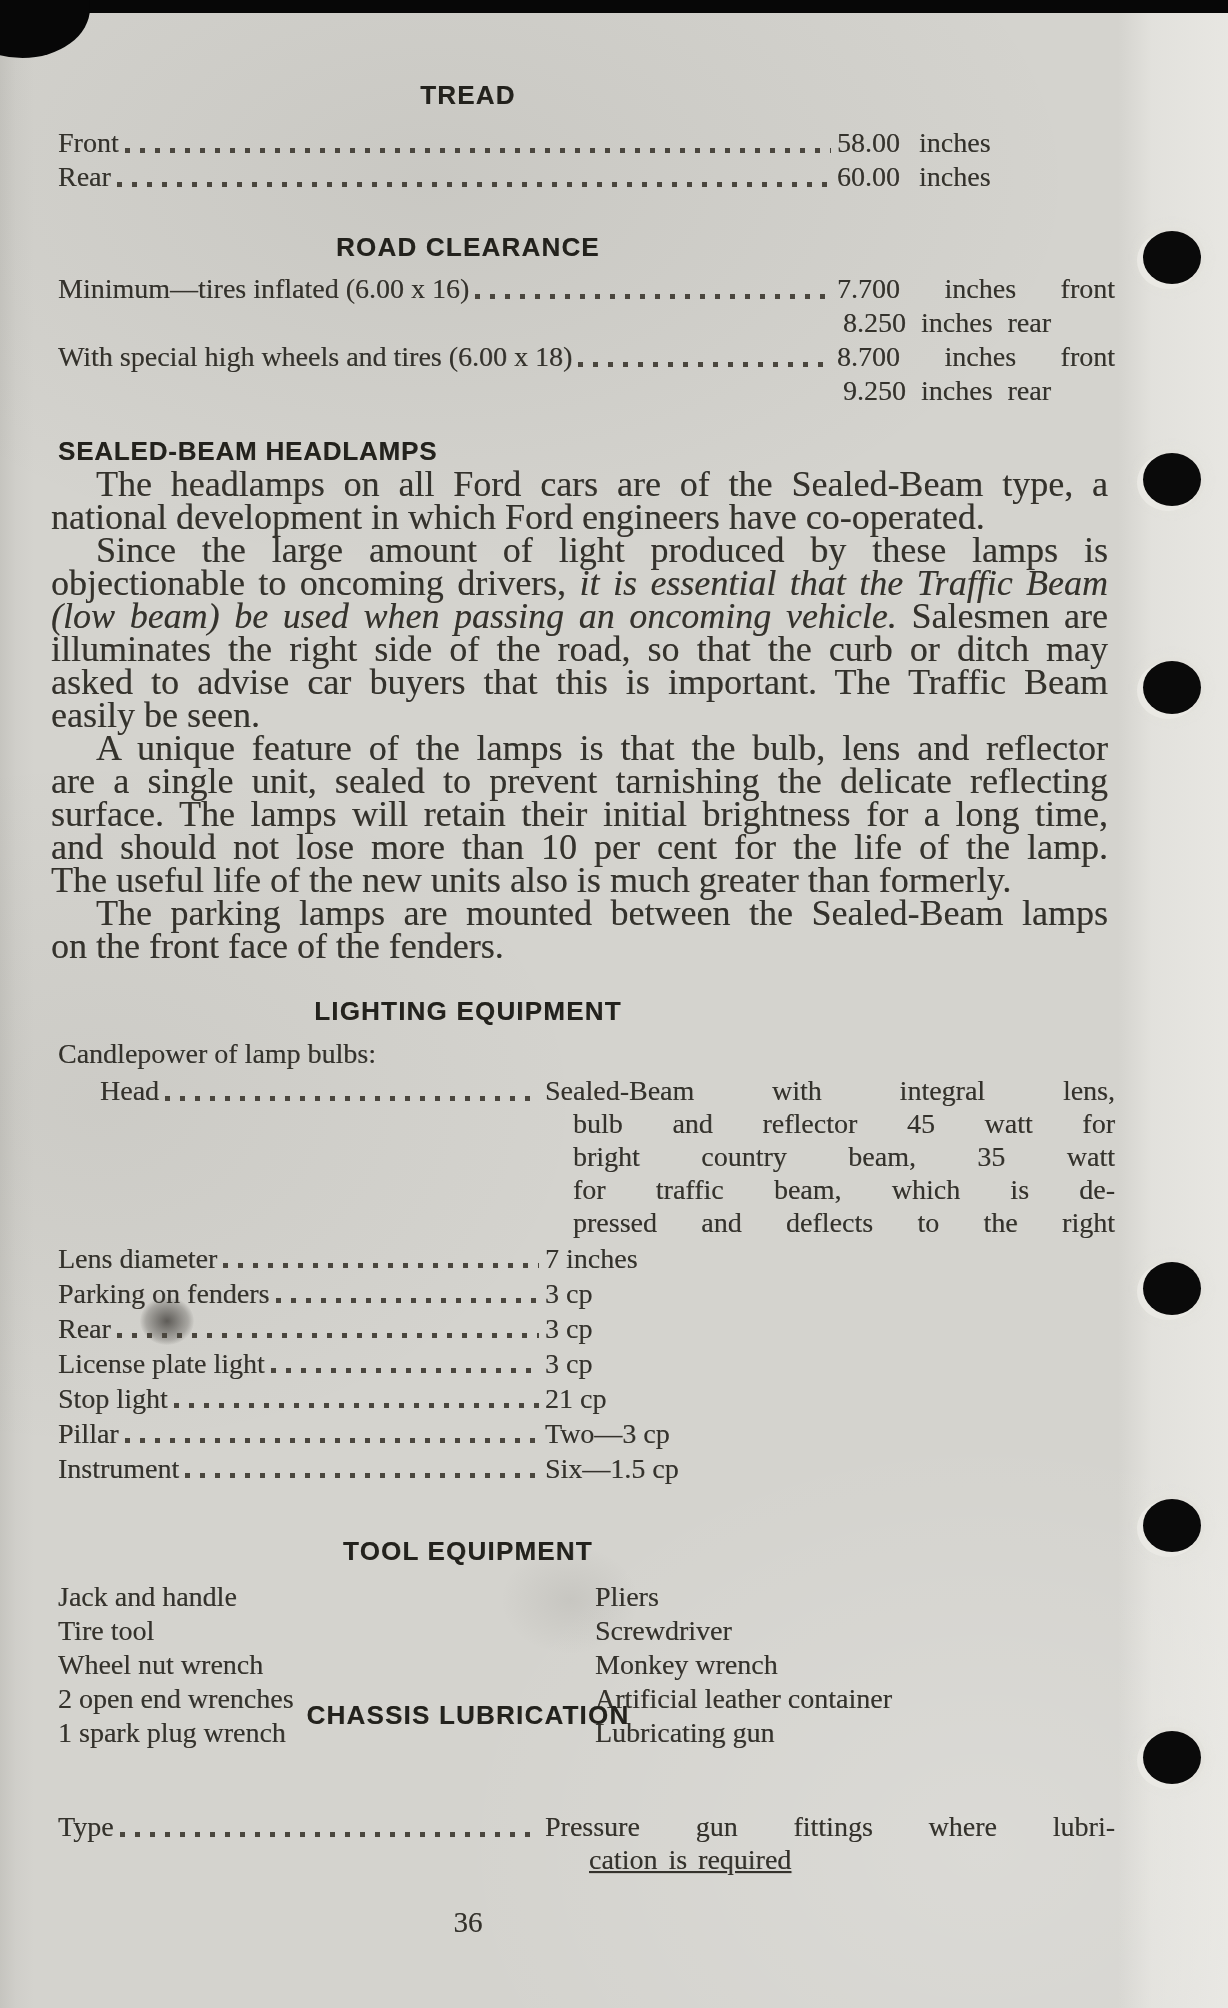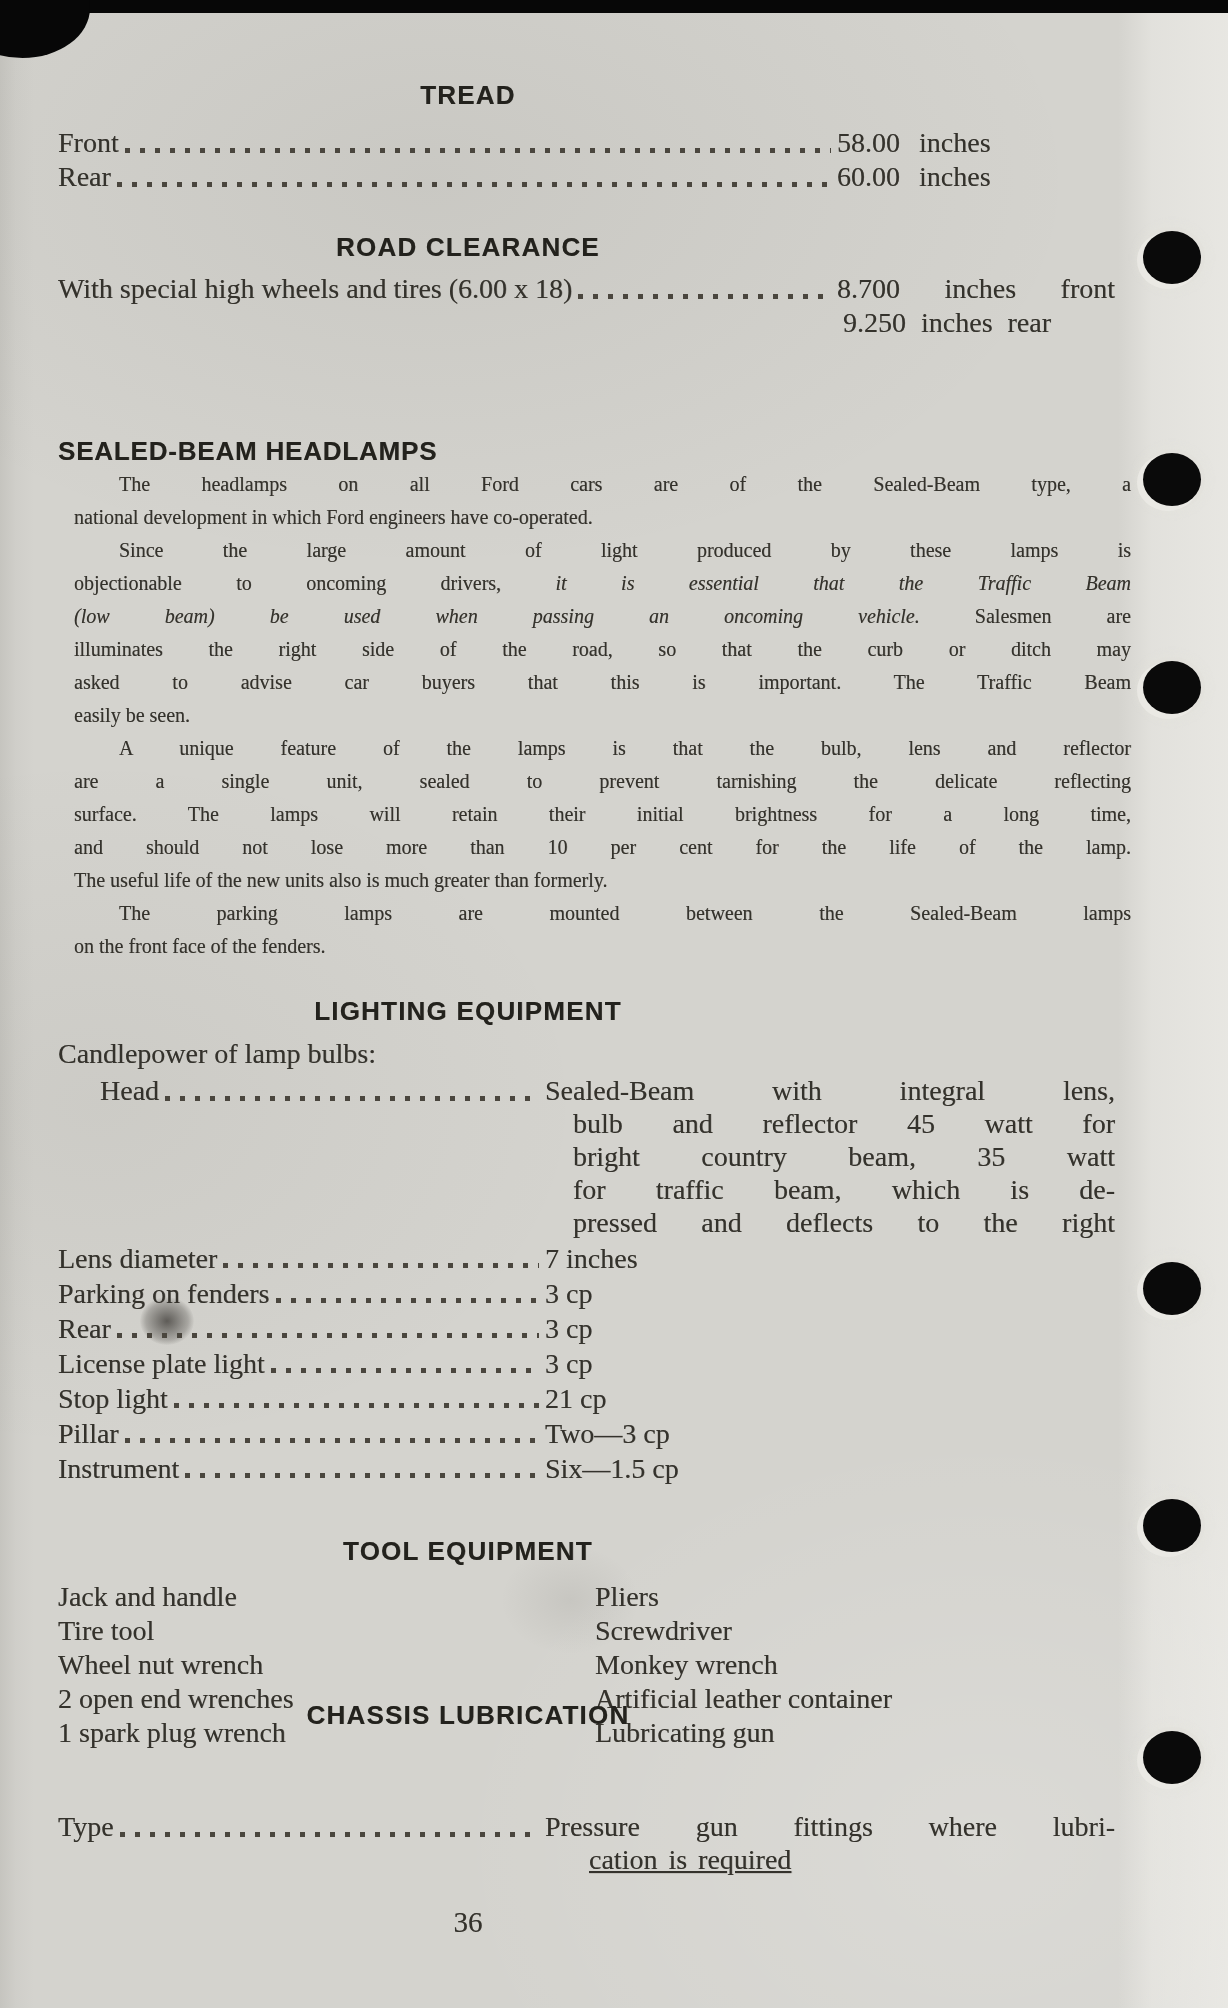"Minimum—tires inflated (6.00 x 16)" div.srow { html: none -> <div> <span>Minimum—tires inflated (6.00 x 16)</span> <span></span> <span> <span>7.700 inches front</span> <span>8.250 inches rear</span> </span> </div> }
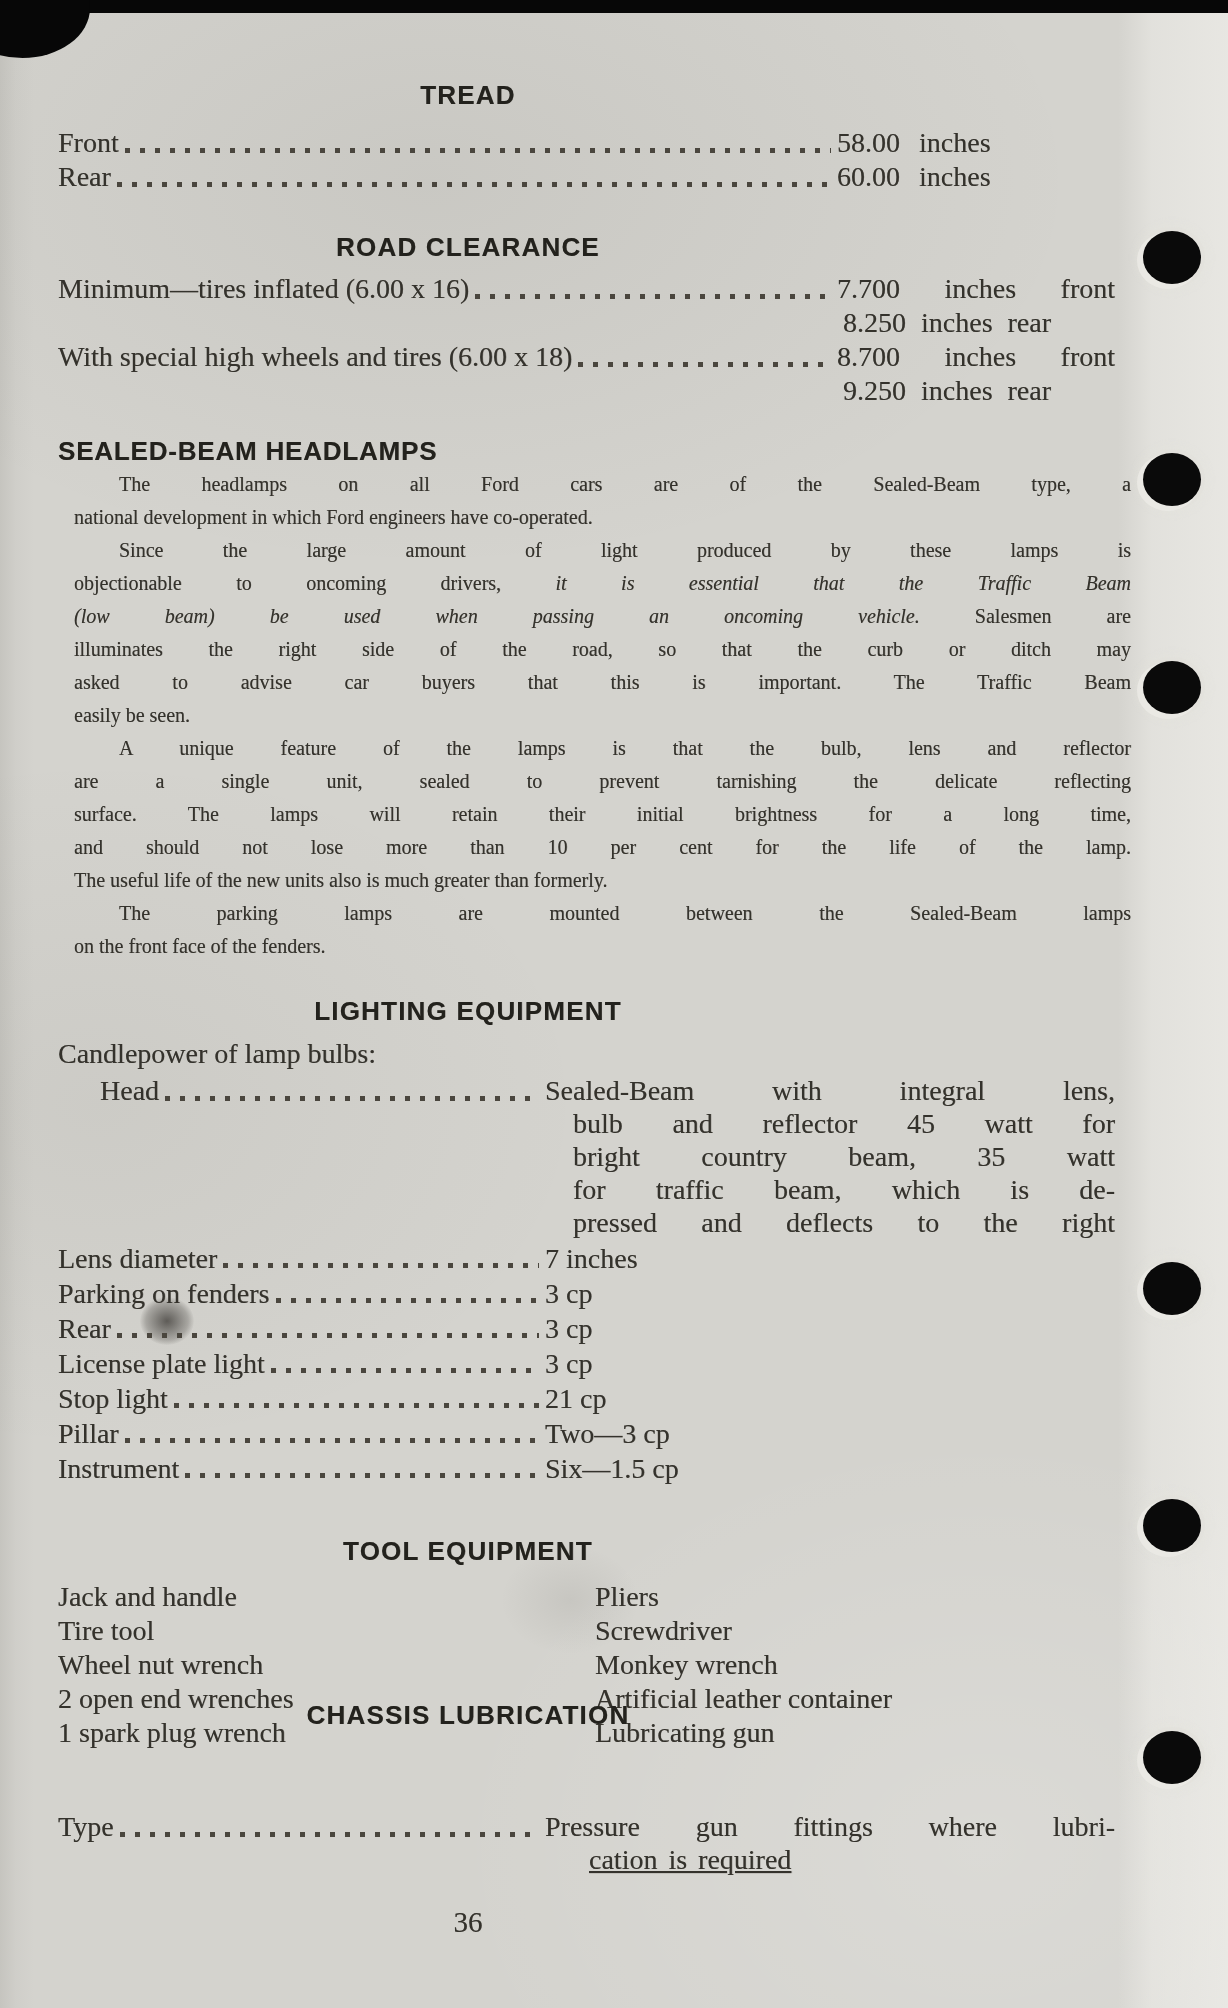"The headlamps on all Ford" .paras { font-size: 20px -> 36px; left: 74px -> 51px }
